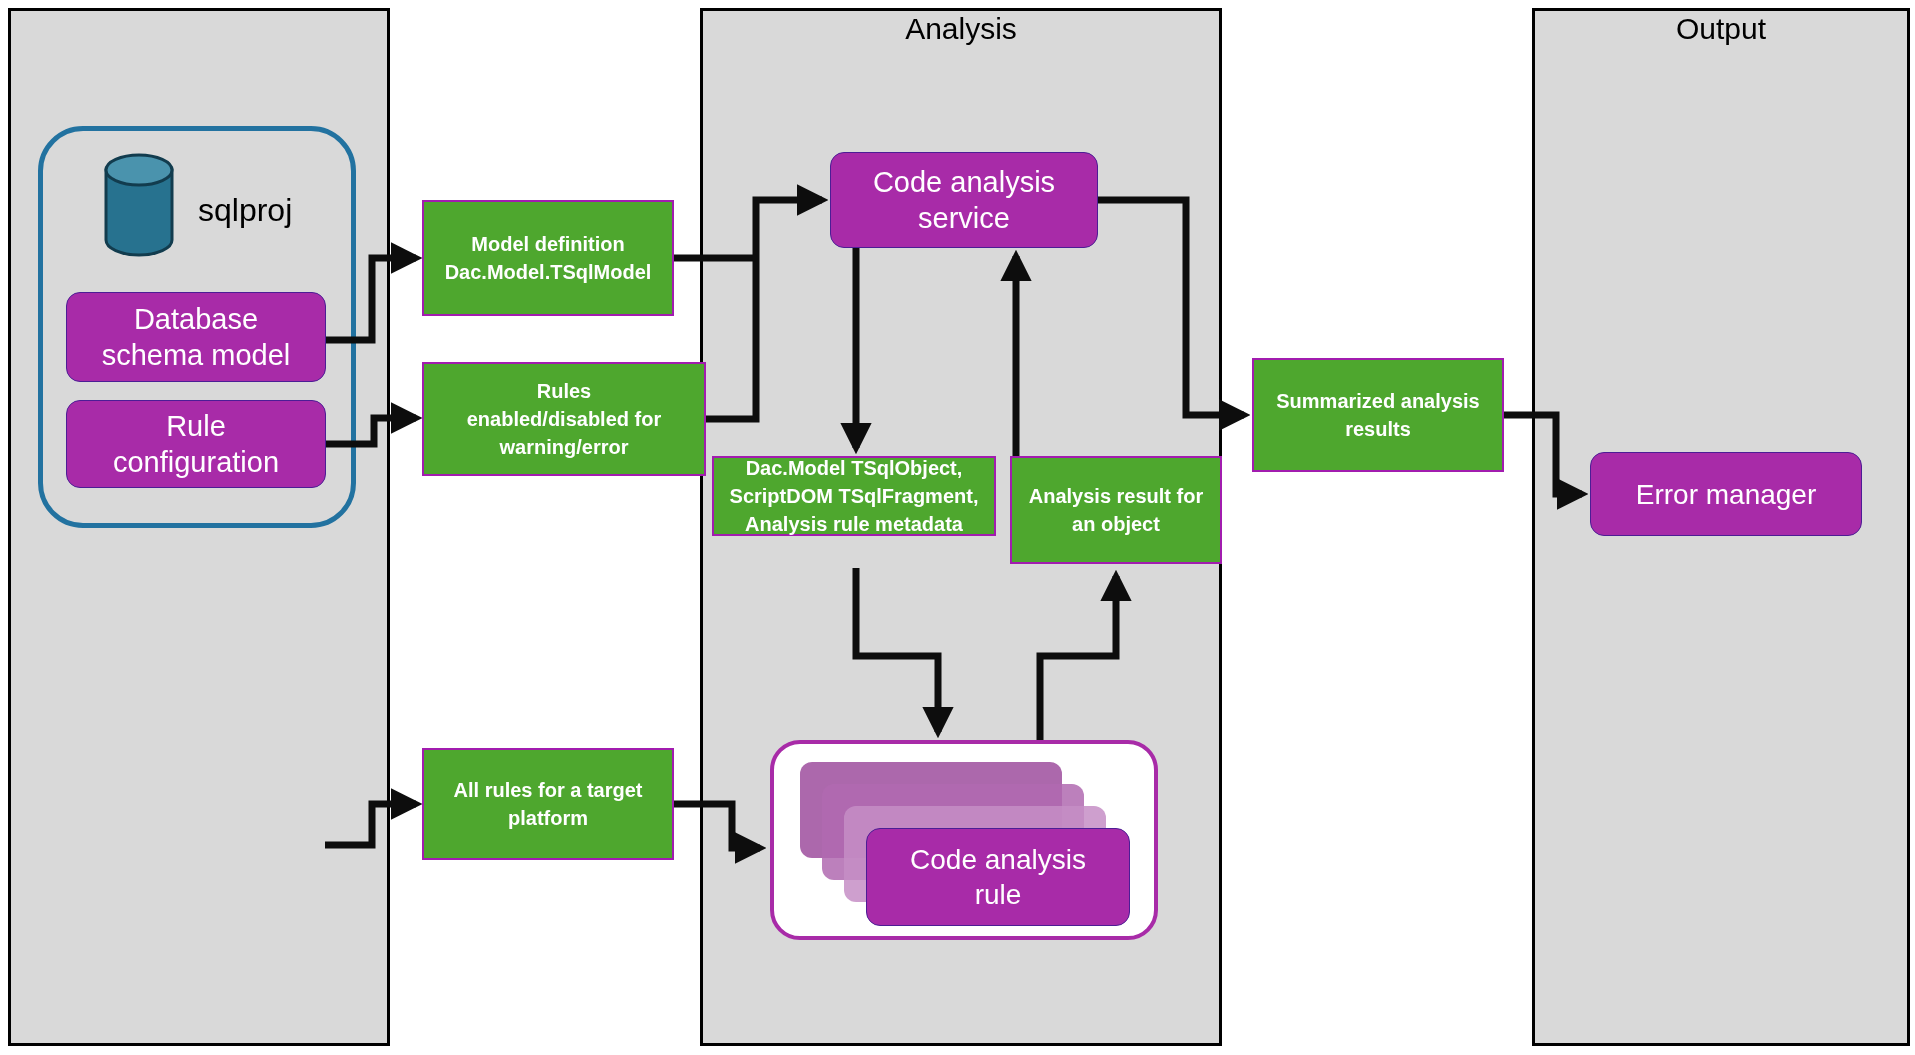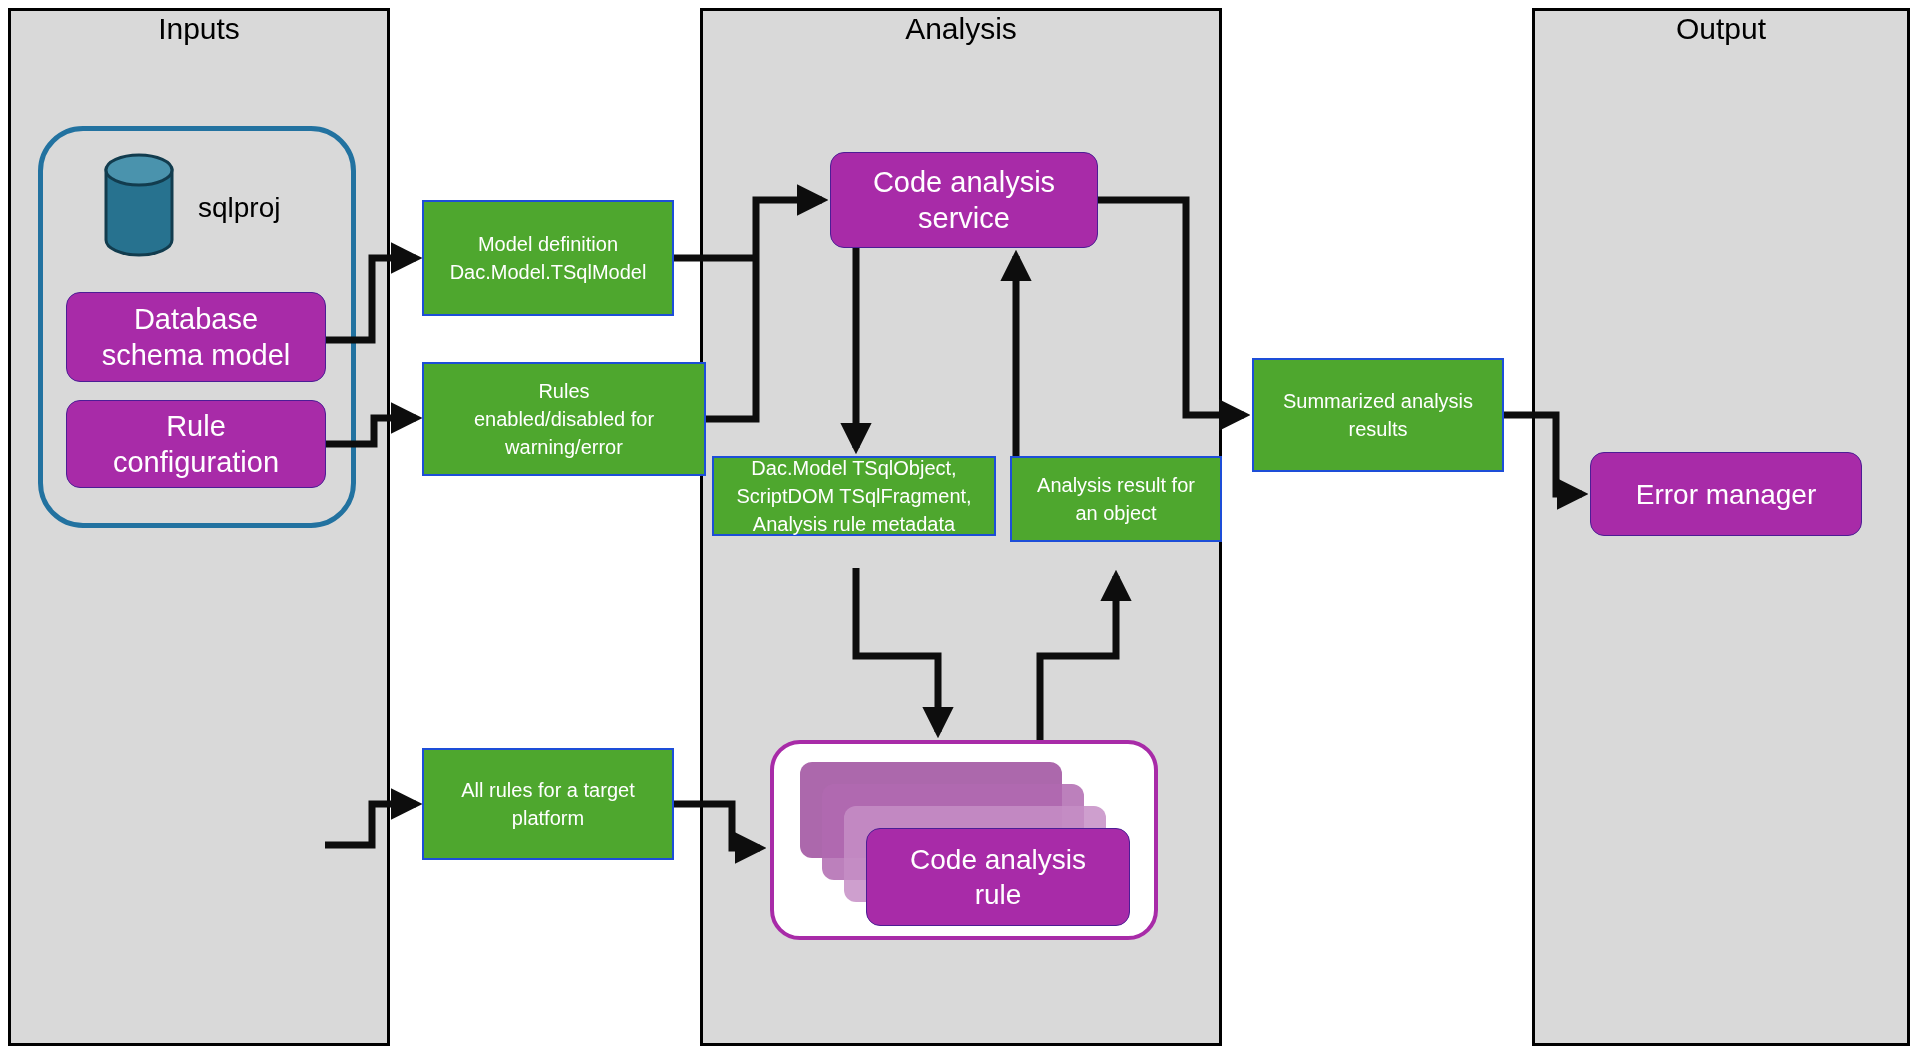"Inputs" div.panel-title { html: <div>Inputs</div> -> none }
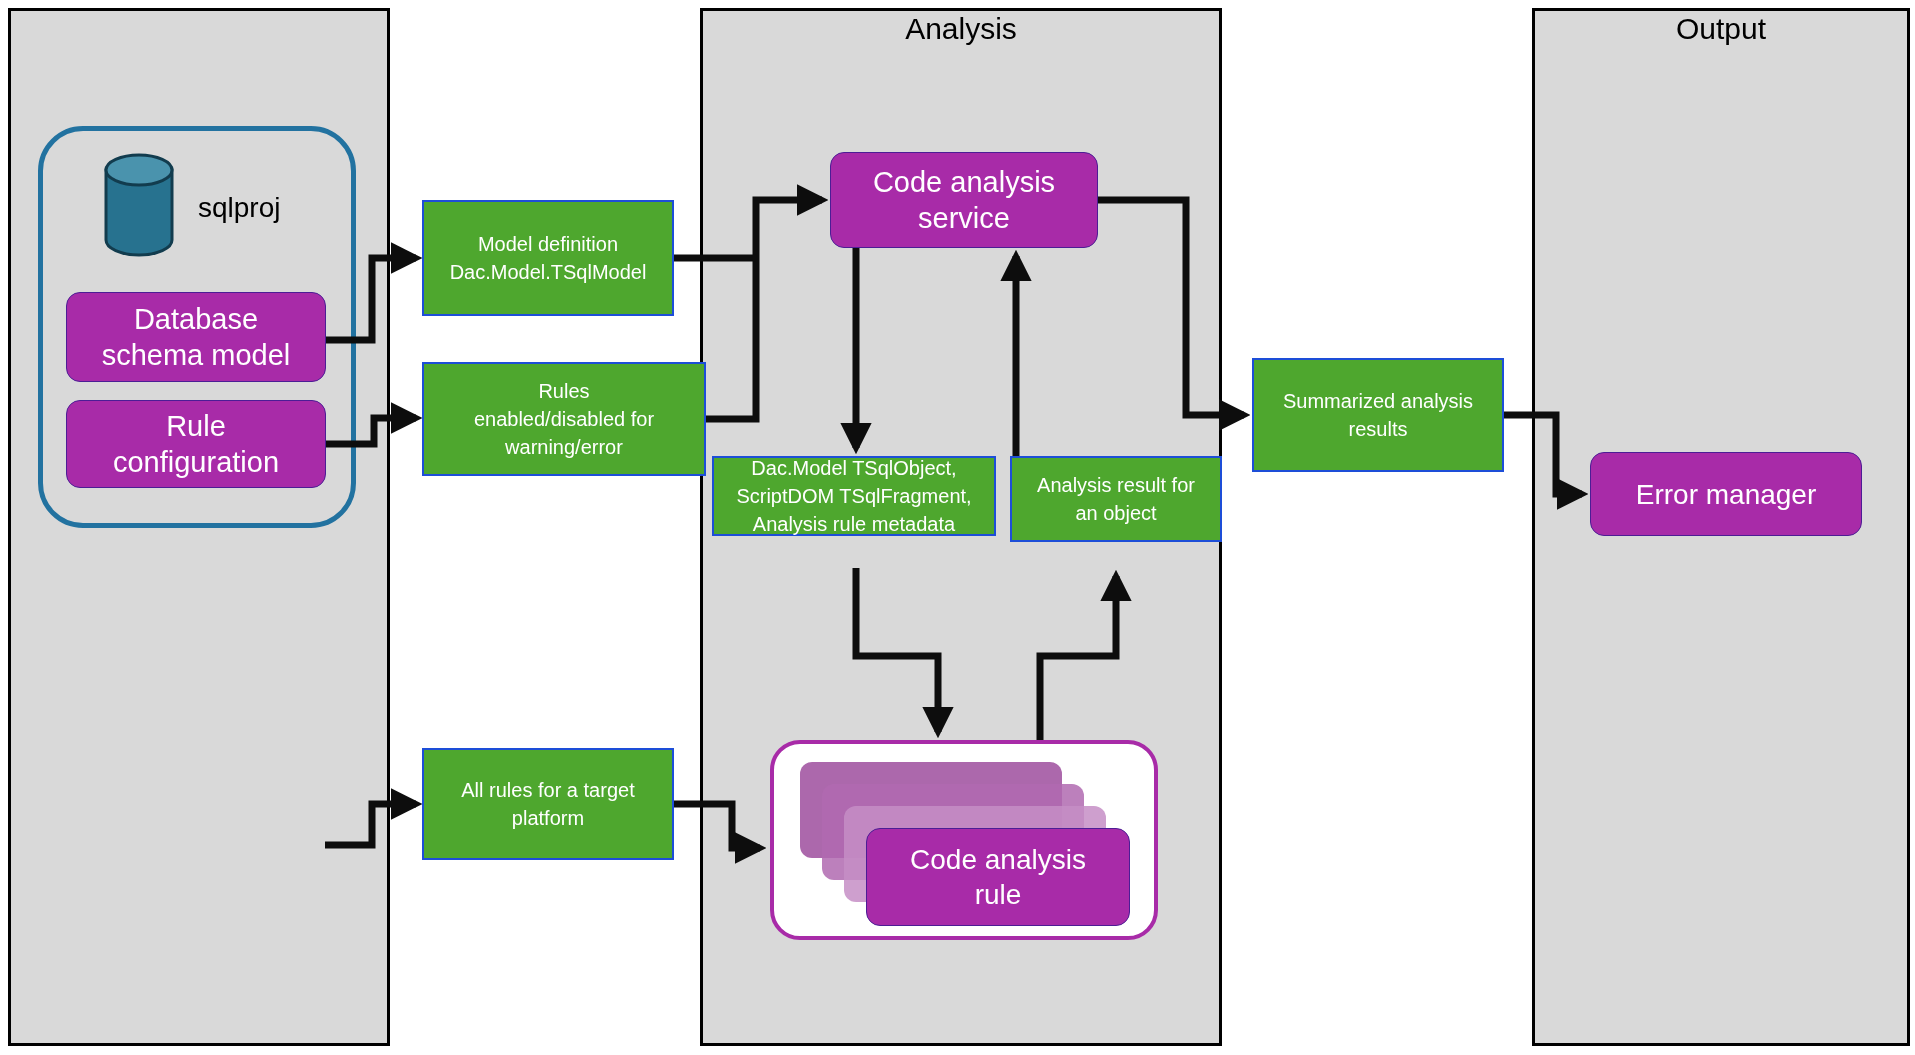"sqlproj" .sqlproj-label { font-size: 28px -> 32px }
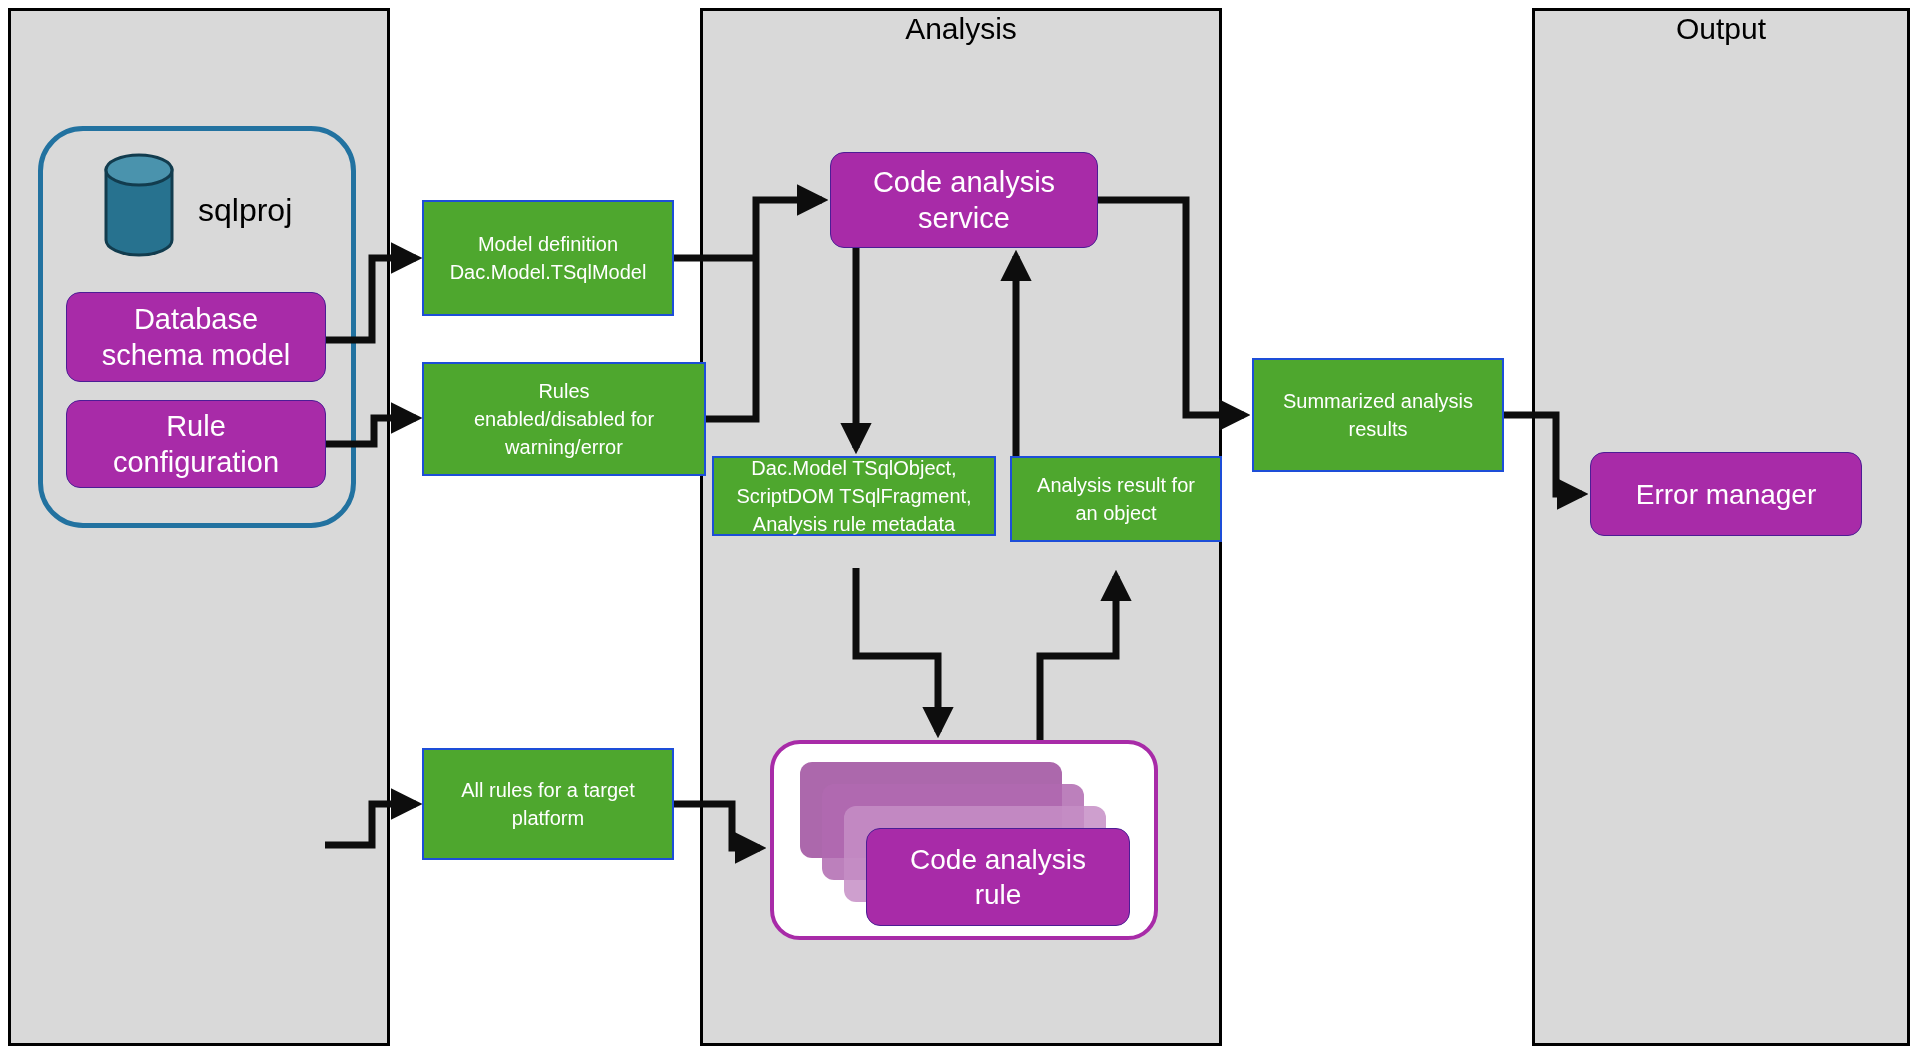"Model definition" .green { border: 2px solid #1d4ed8 -> 2px solid #a21caf; font-weight: normal -> bold }
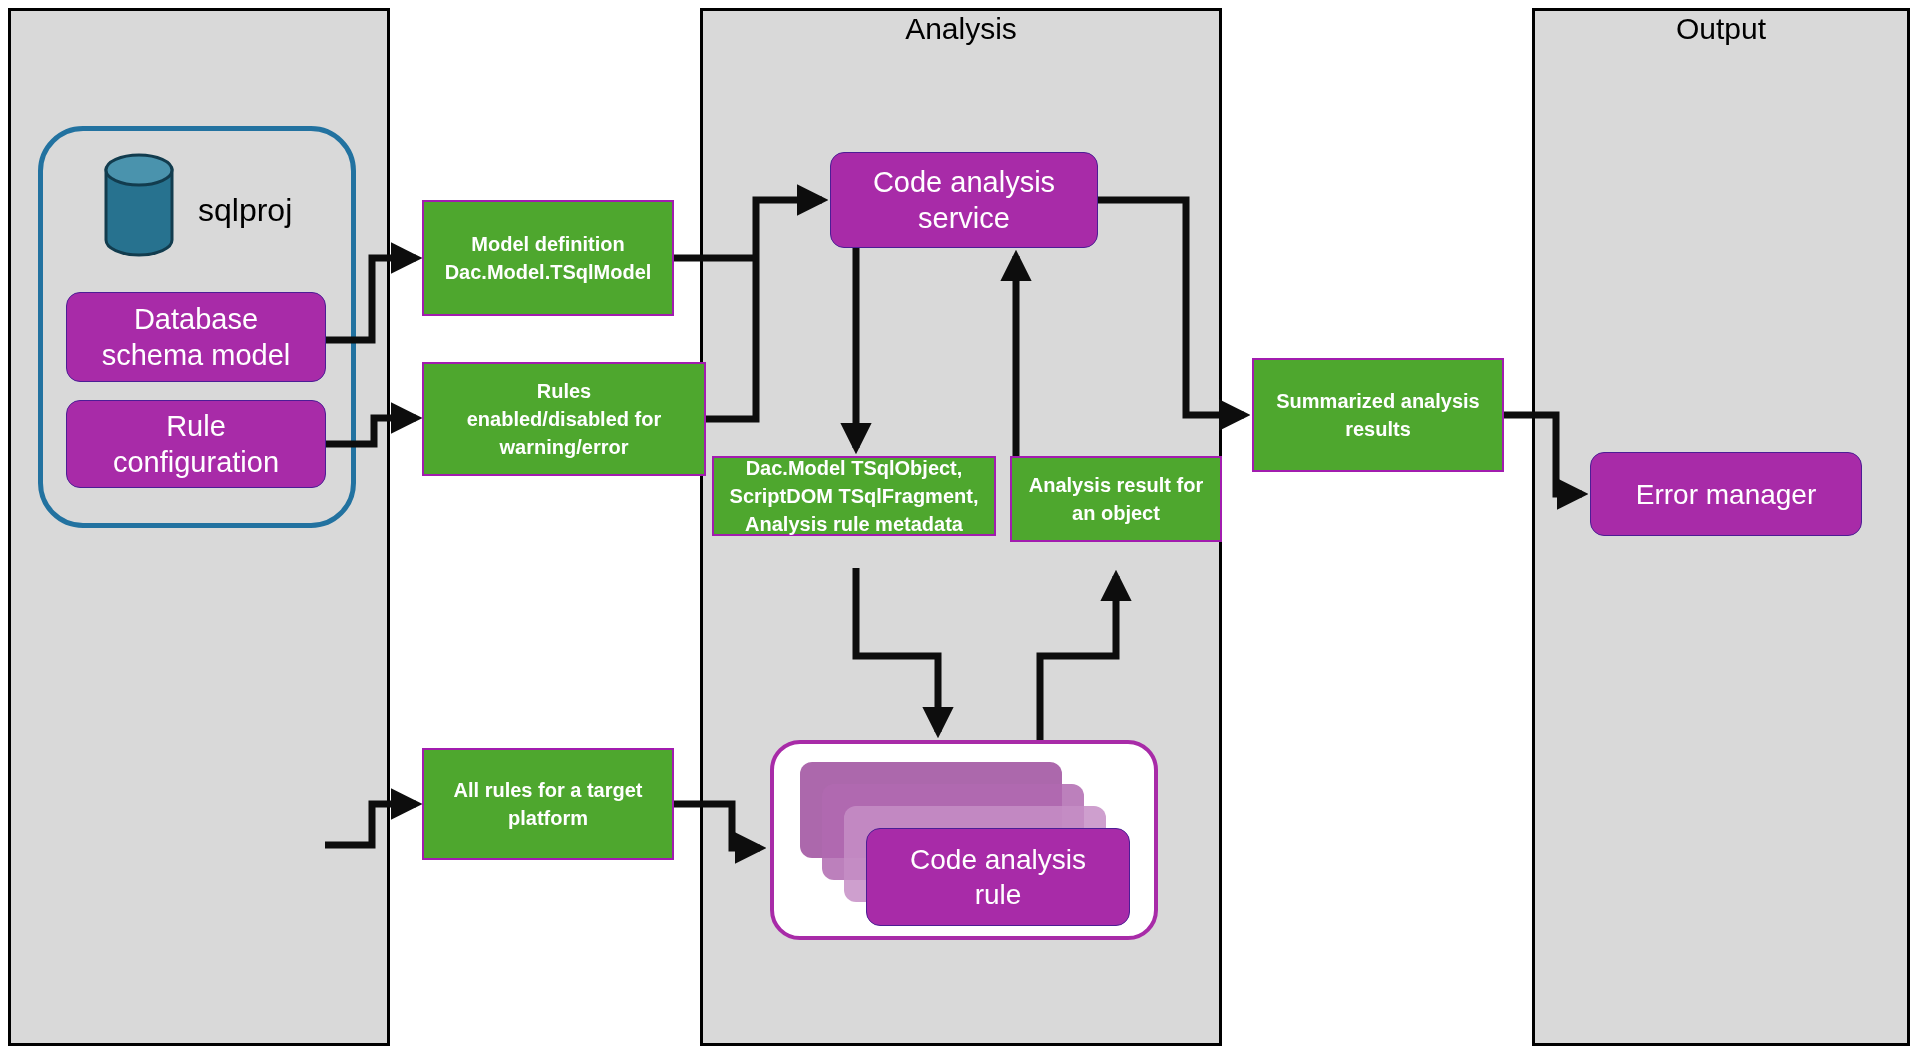"Analysis result for" #result-obj { height: 86px -> 108px }
